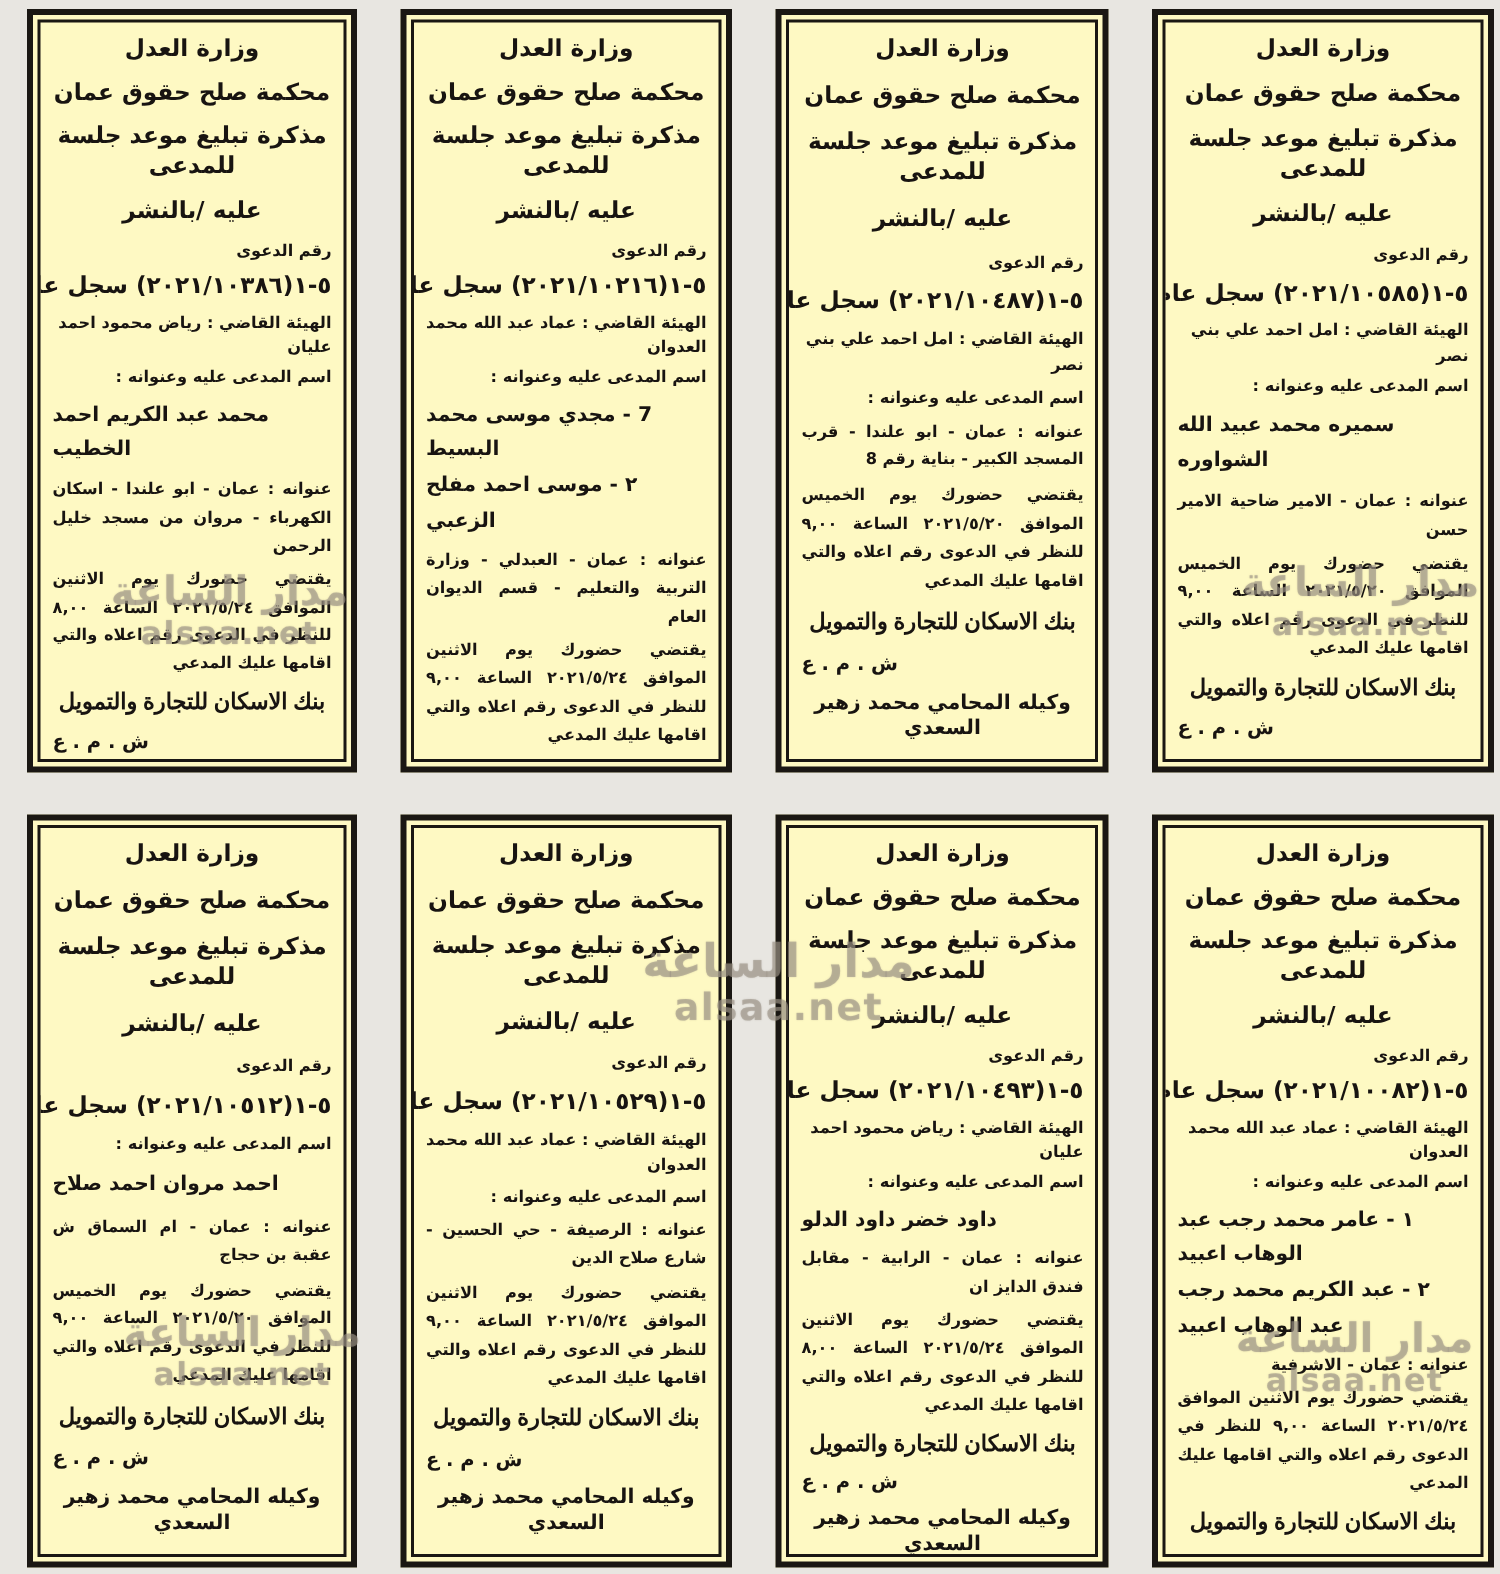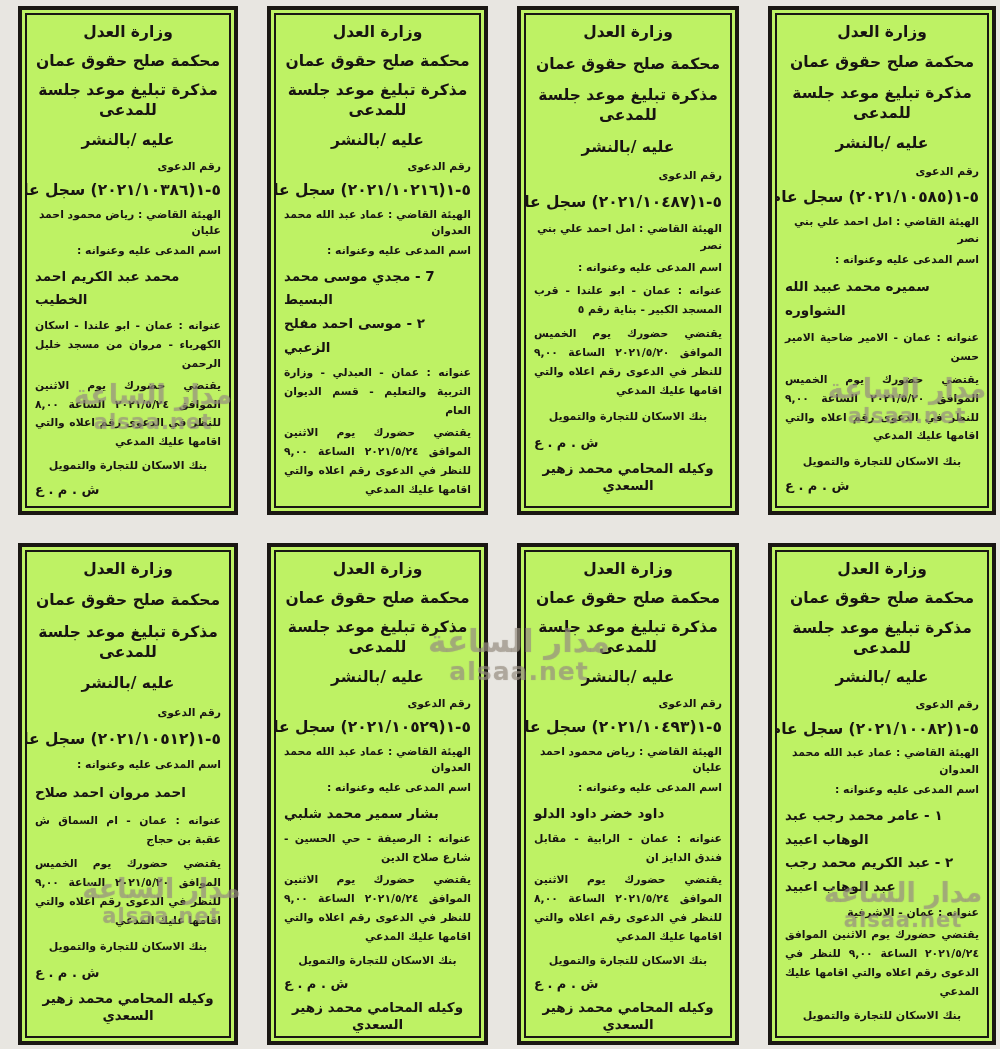"وزارة العدل" .notice { background: #bef264 -> #fef9c3 }
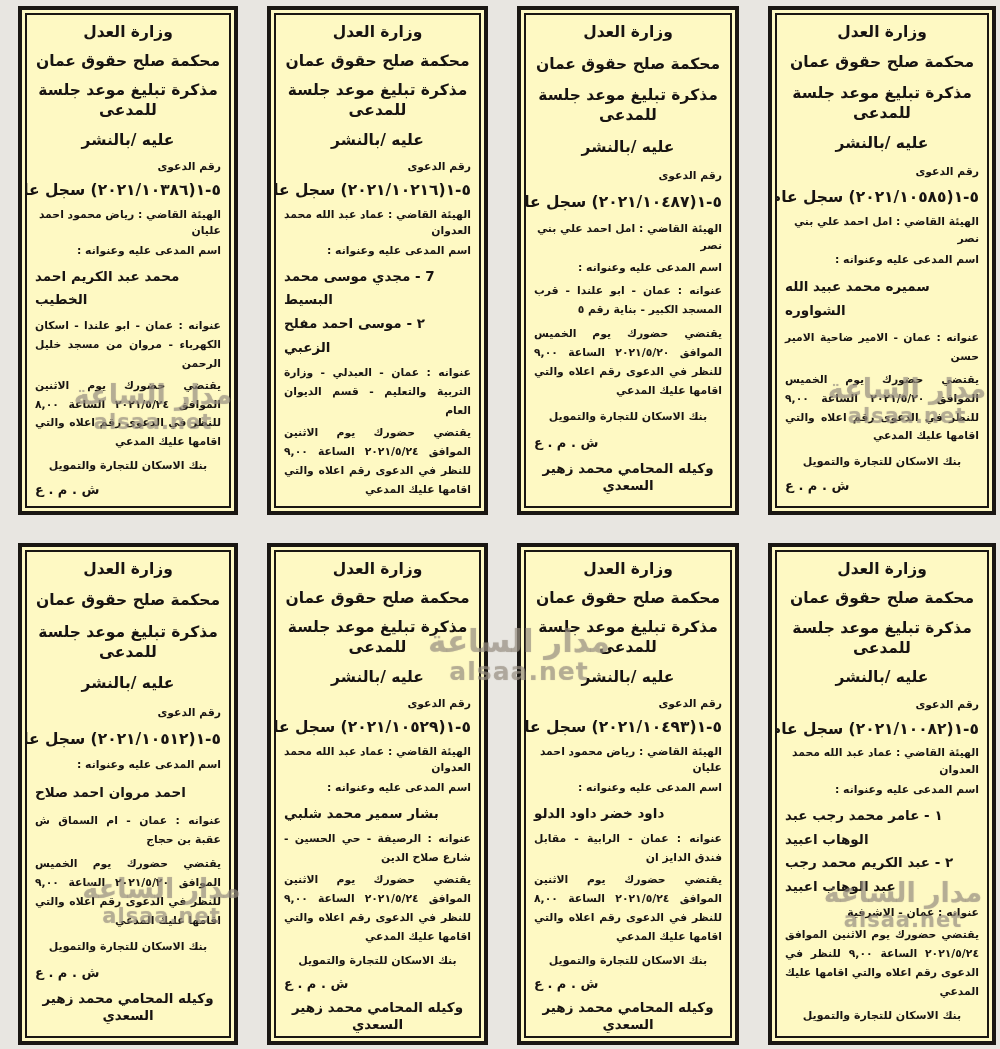"عنوانه : عمان - ابو علندا - قرب" div.small { text: ٥ -> 8 }
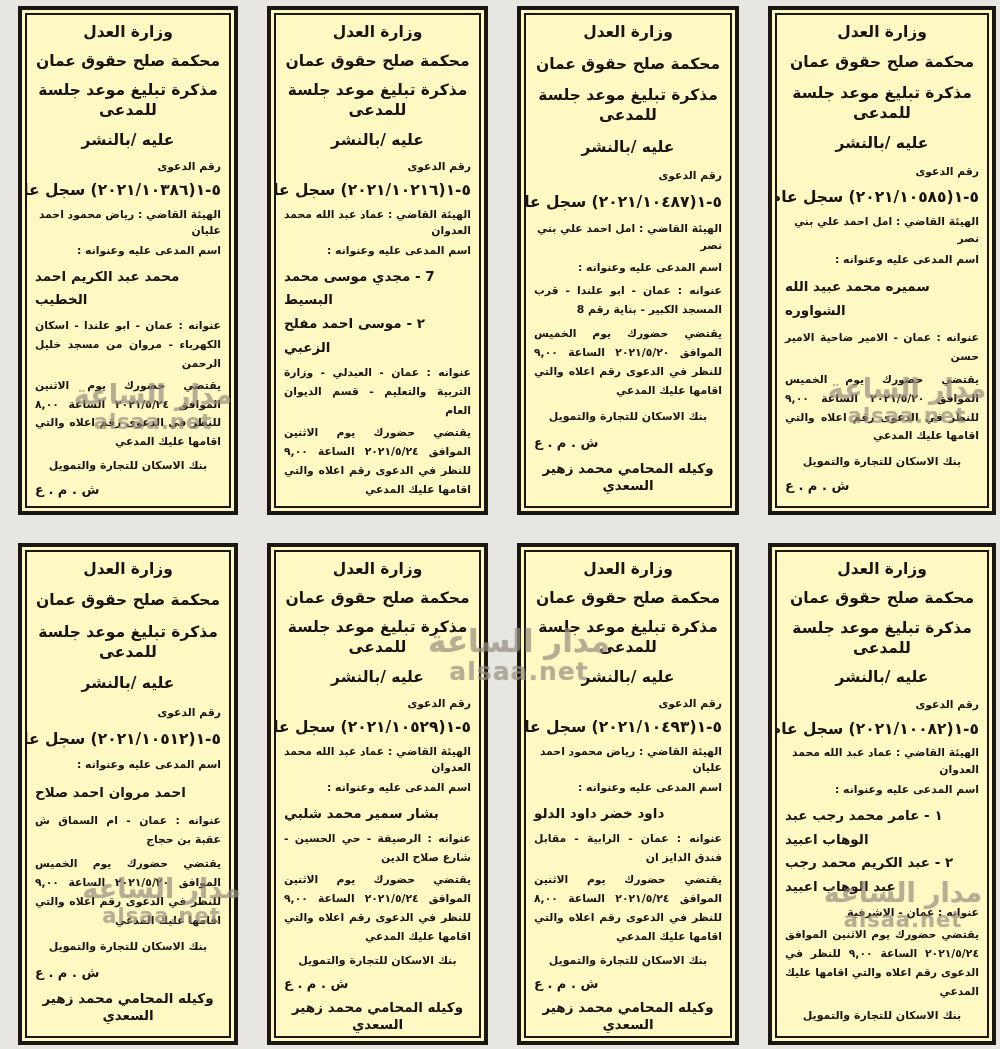"بنك الاسكان للتجارة والتمويل" .bank { font-family: none -> Liberation Serif, serif; font-size: 11px -> 15px }
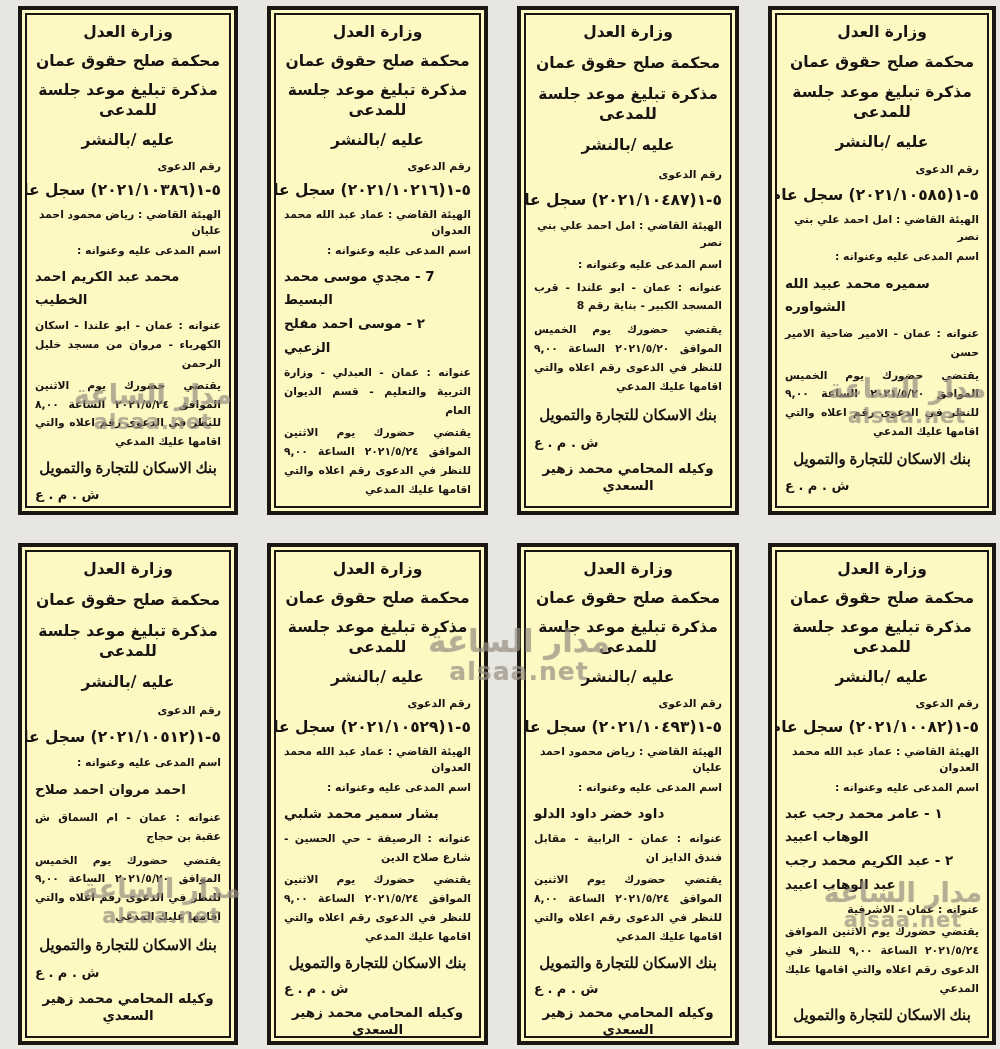"بشار سمير محمد شلبي" div.name { html: <div>بشار سمير محمد شلبي</div> -> none }
